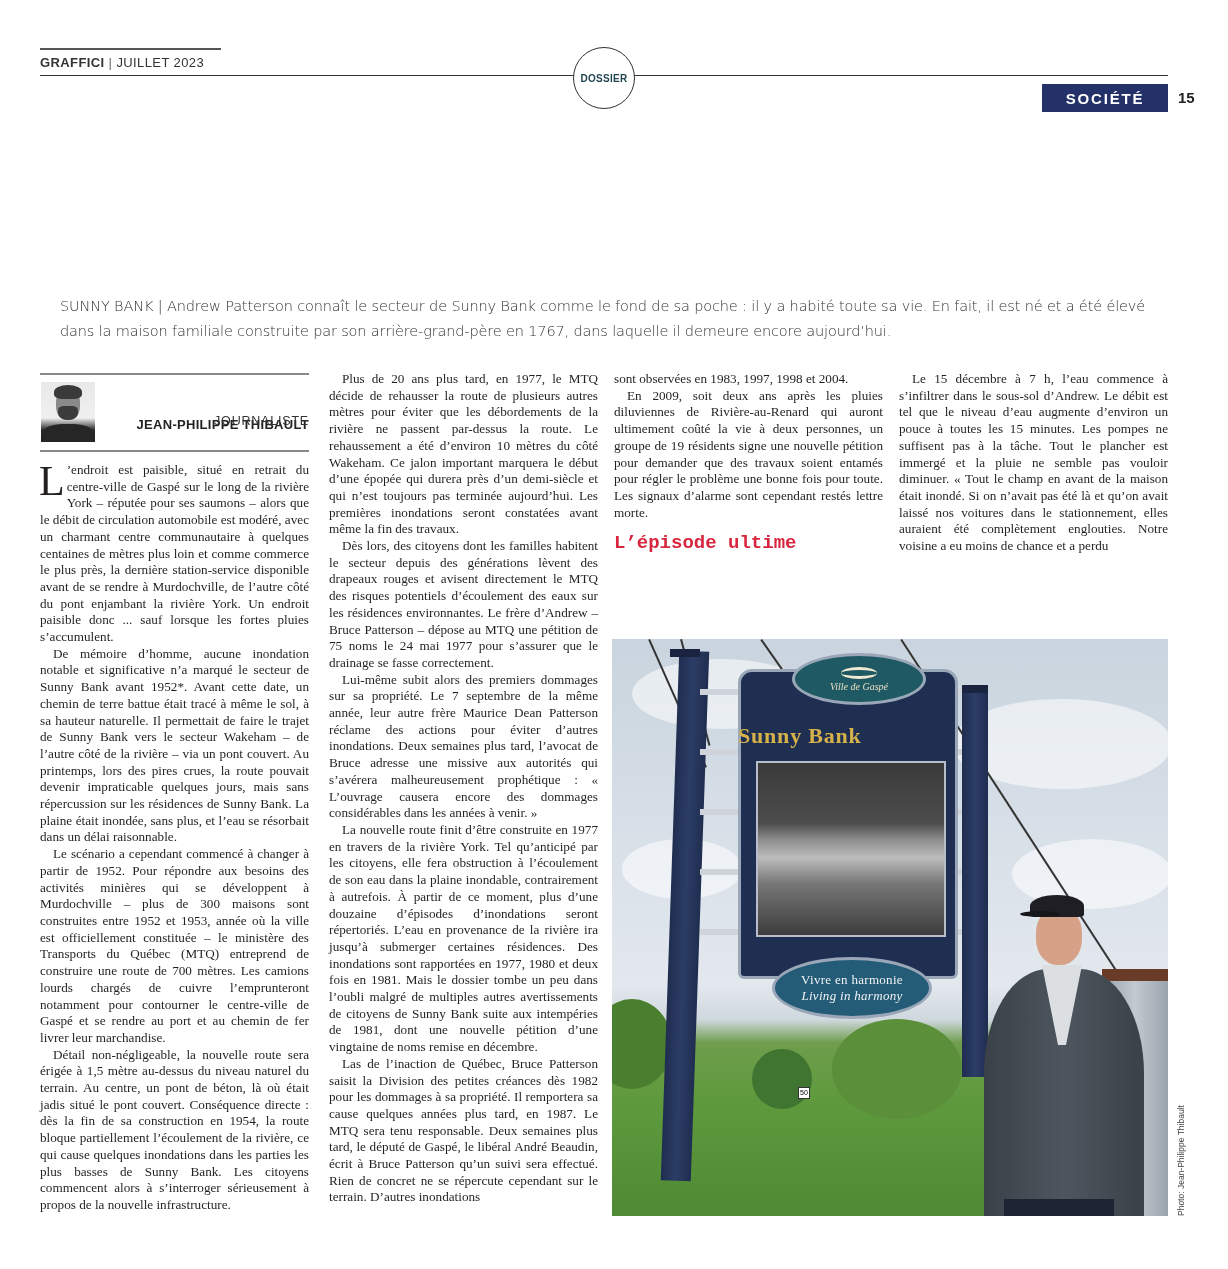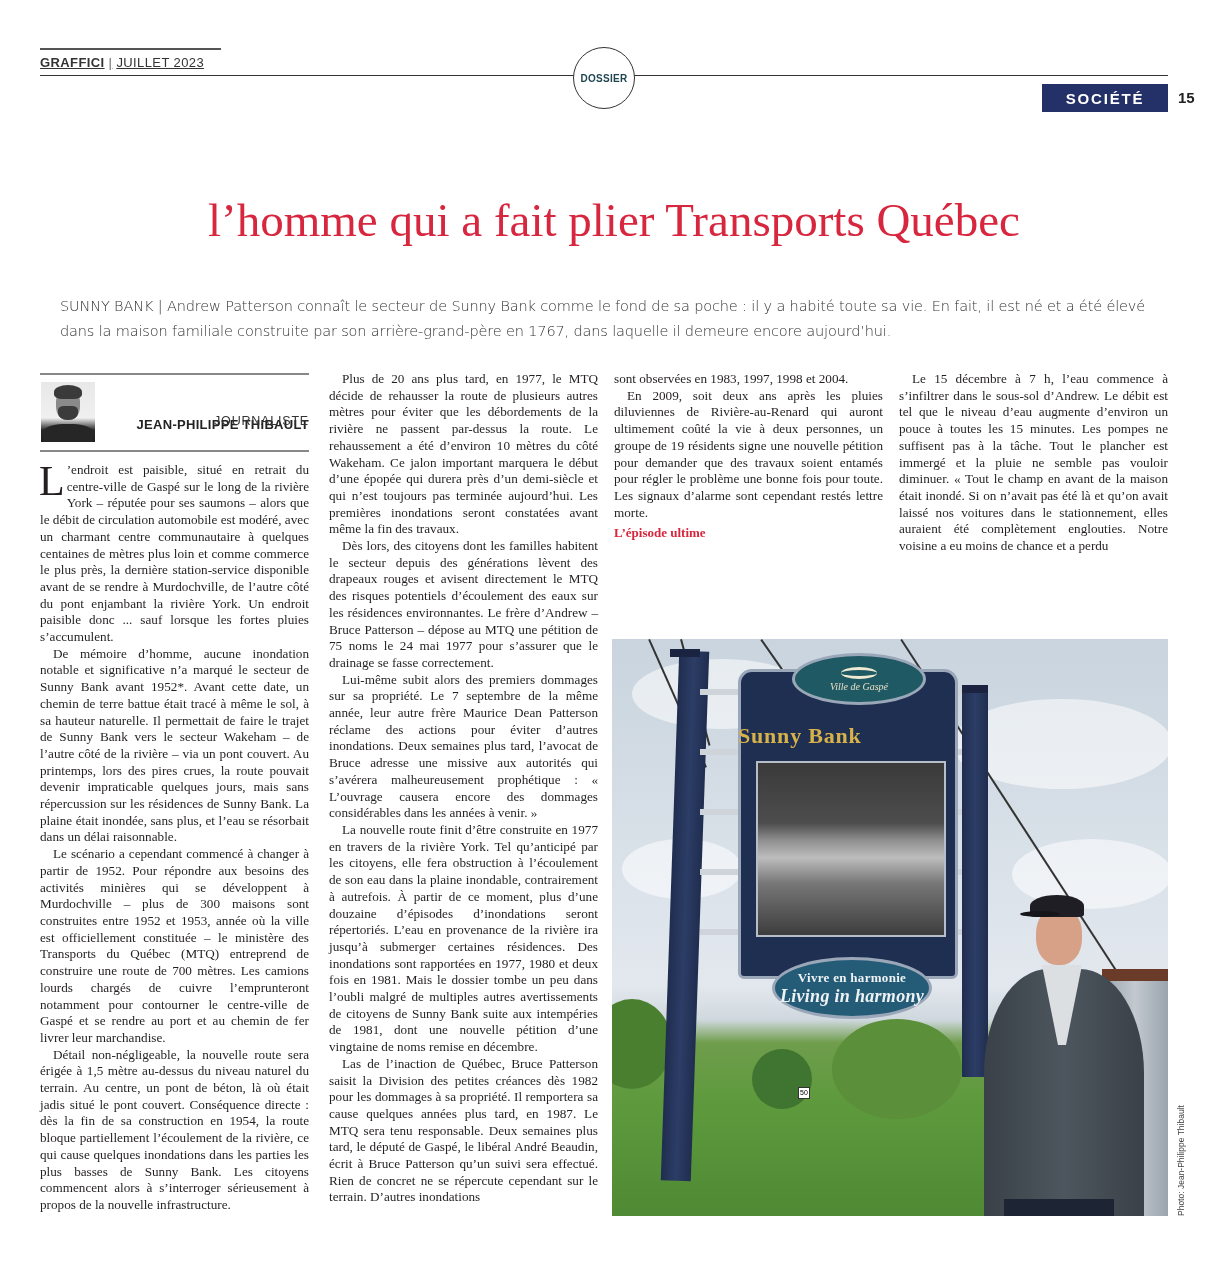"GRAFFICI | JUILLET 2023" .hdr-pub { text-decoration: underline -> none }
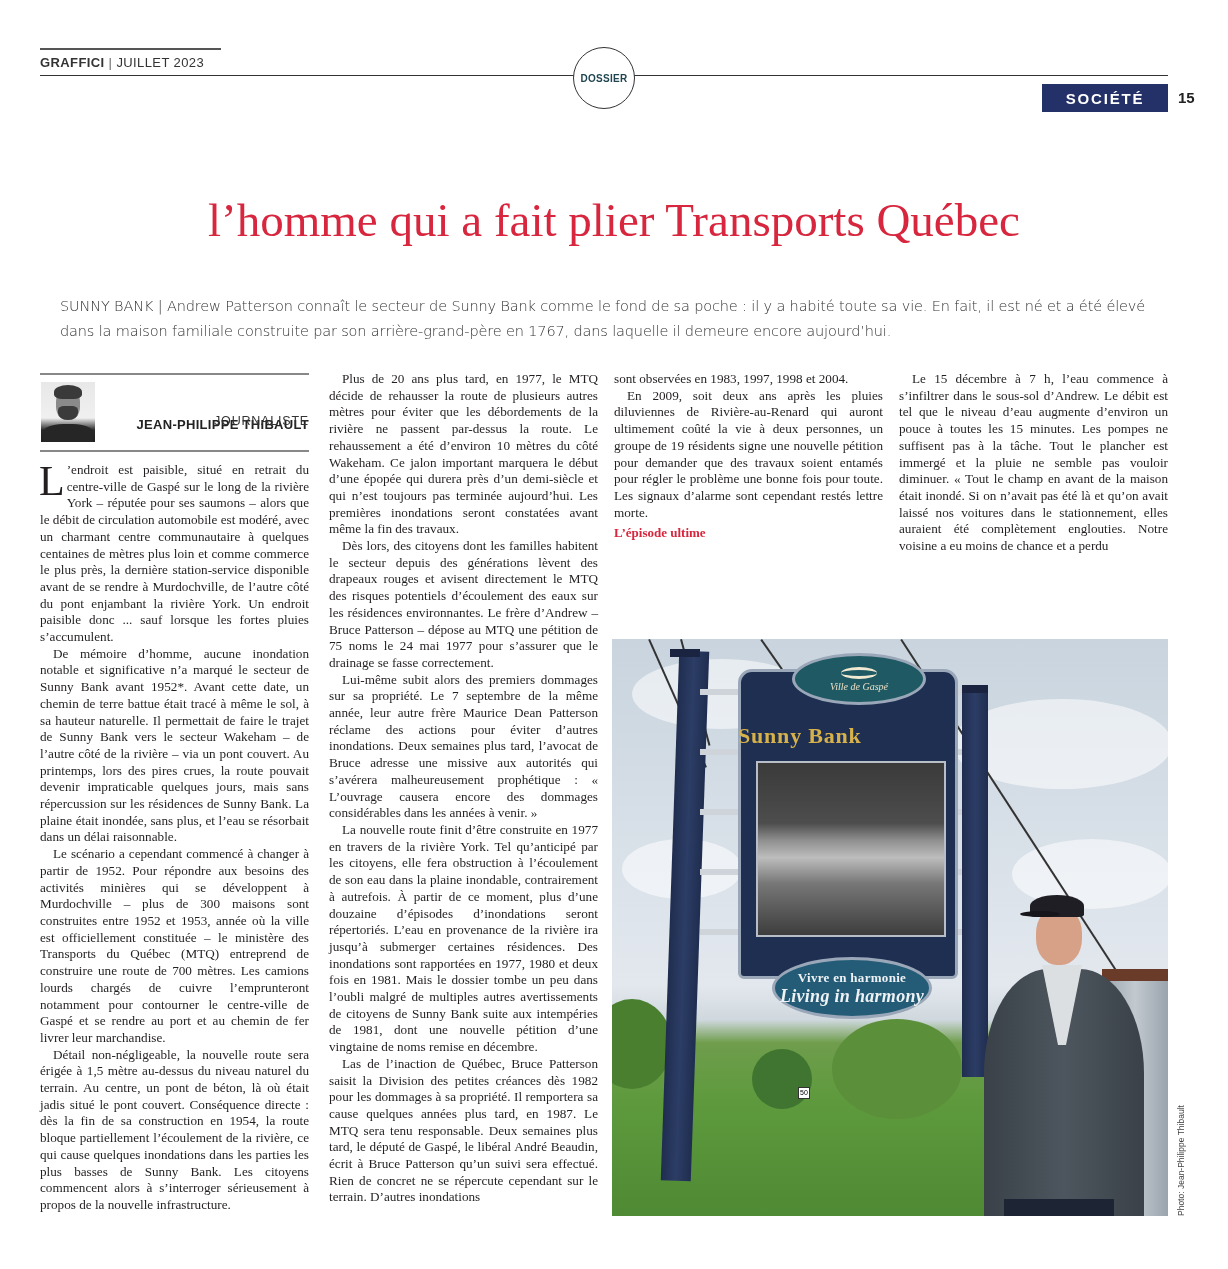"l’homme qui a fait plier" span { html: <span>l’homme qui a fait plier Transports Québec</span> -> none }
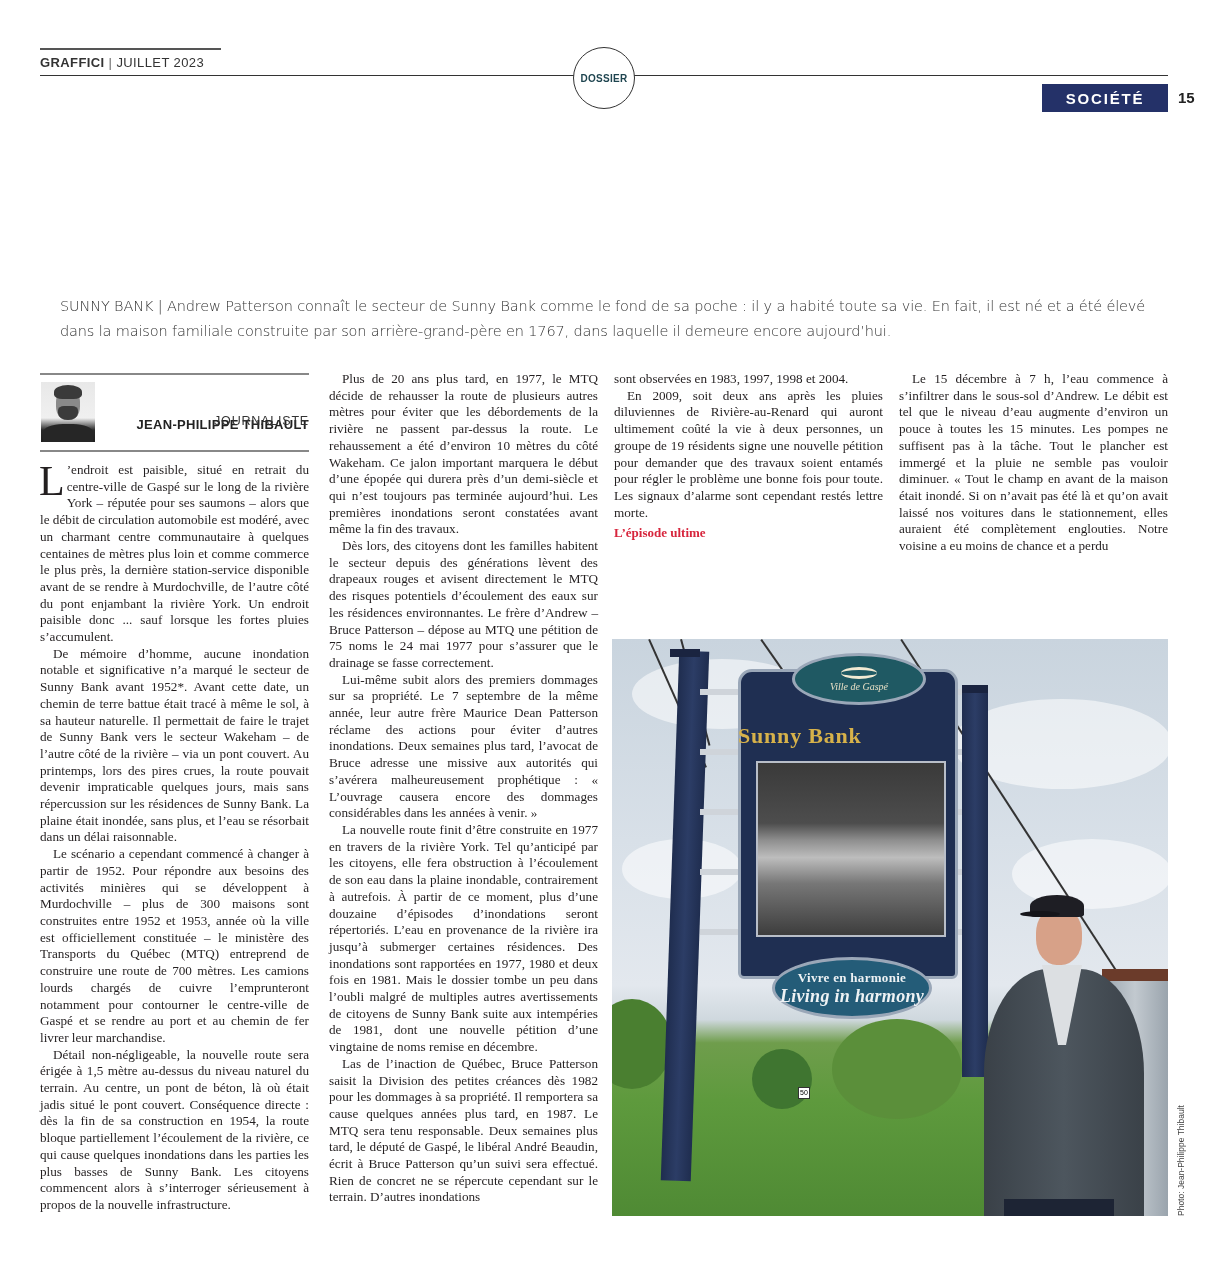"L’épisode ultime" .subhead { font-family: Liberation Serif, serif -> Liberation Mono, monospace; font-size: 13px -> 19px; margin: 2px 0 6px -> 12px 0 6px }
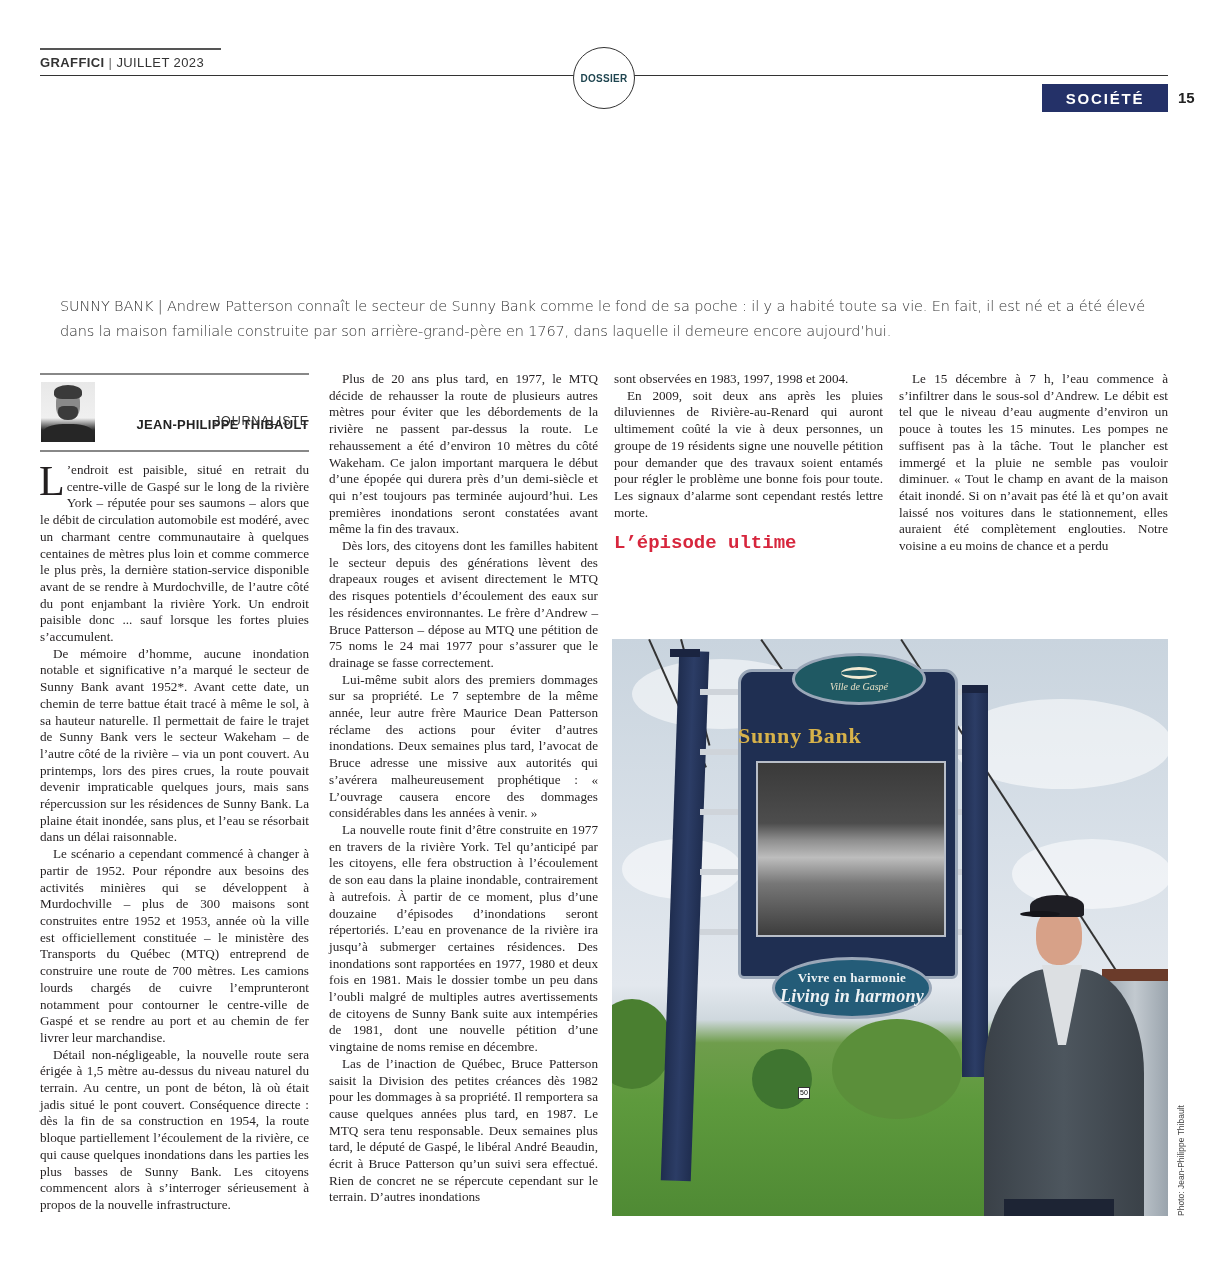"Vivre en harmonie" .sign-oval-bot .fr { font-weight: 700 -> 400 }
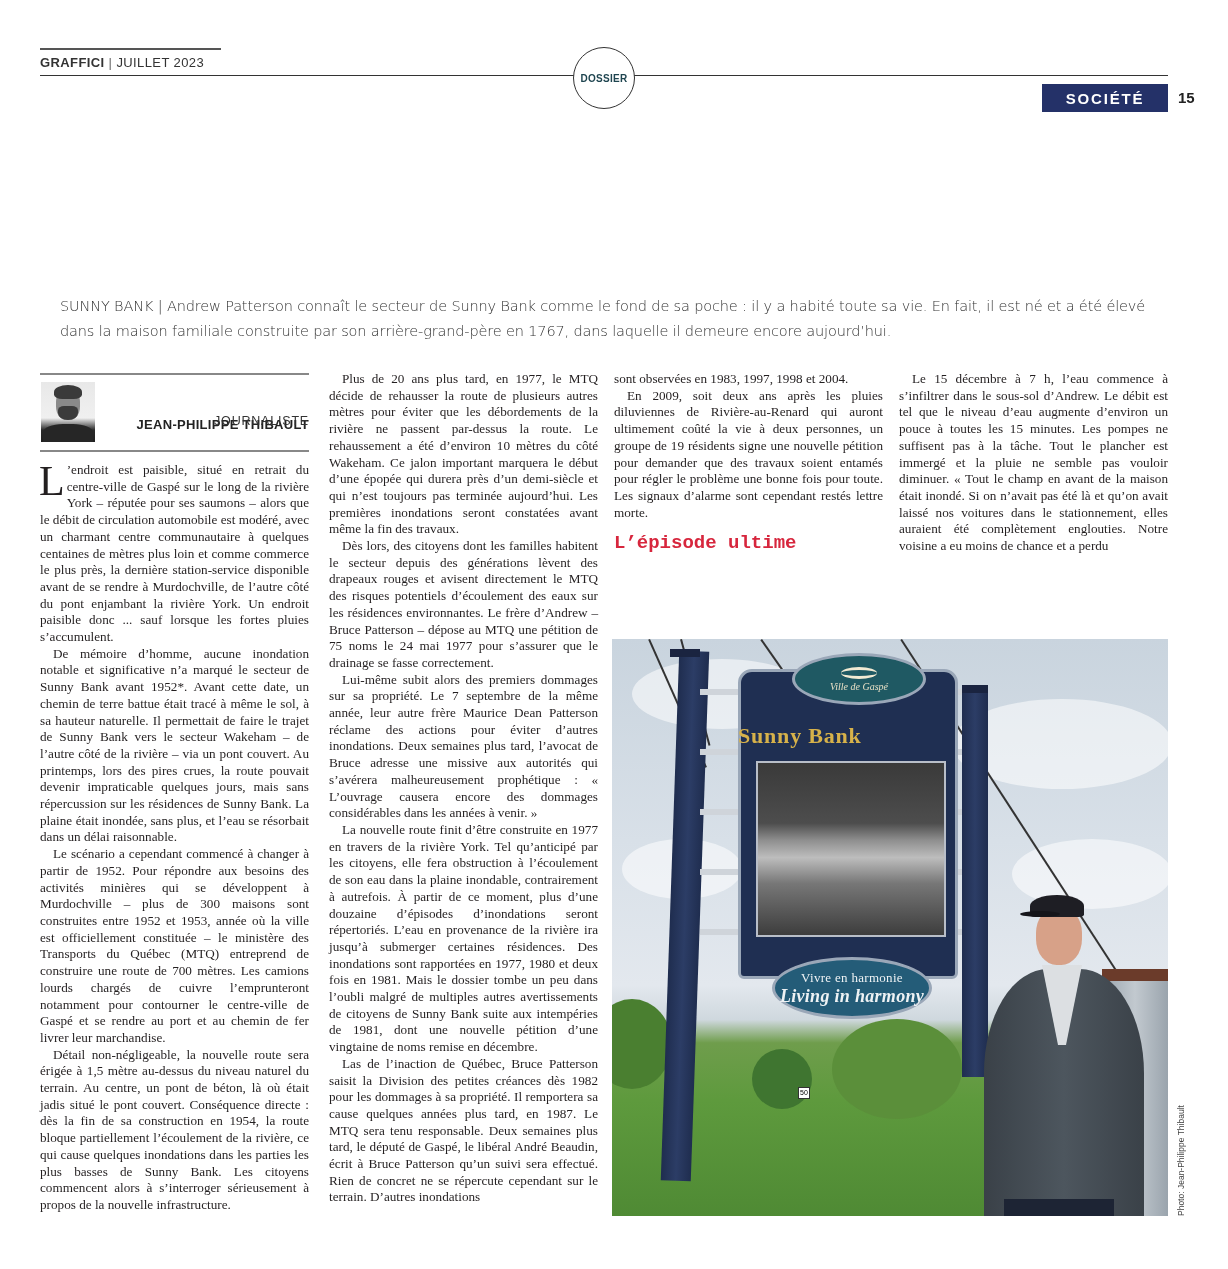"Living in harmony" .sign-oval-bot .en { font-size: 18px -> 13px; font-weight: 700 -> 400 }
